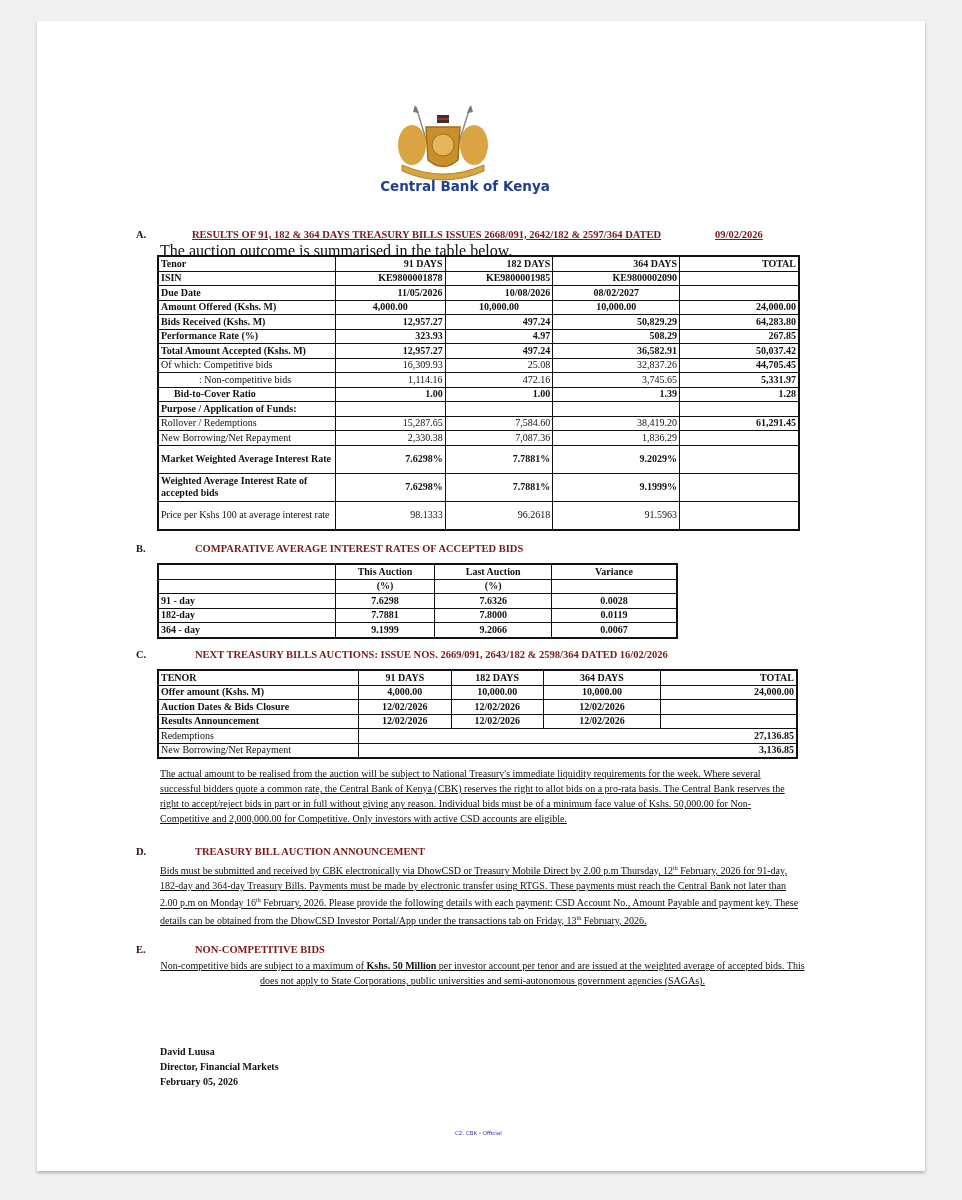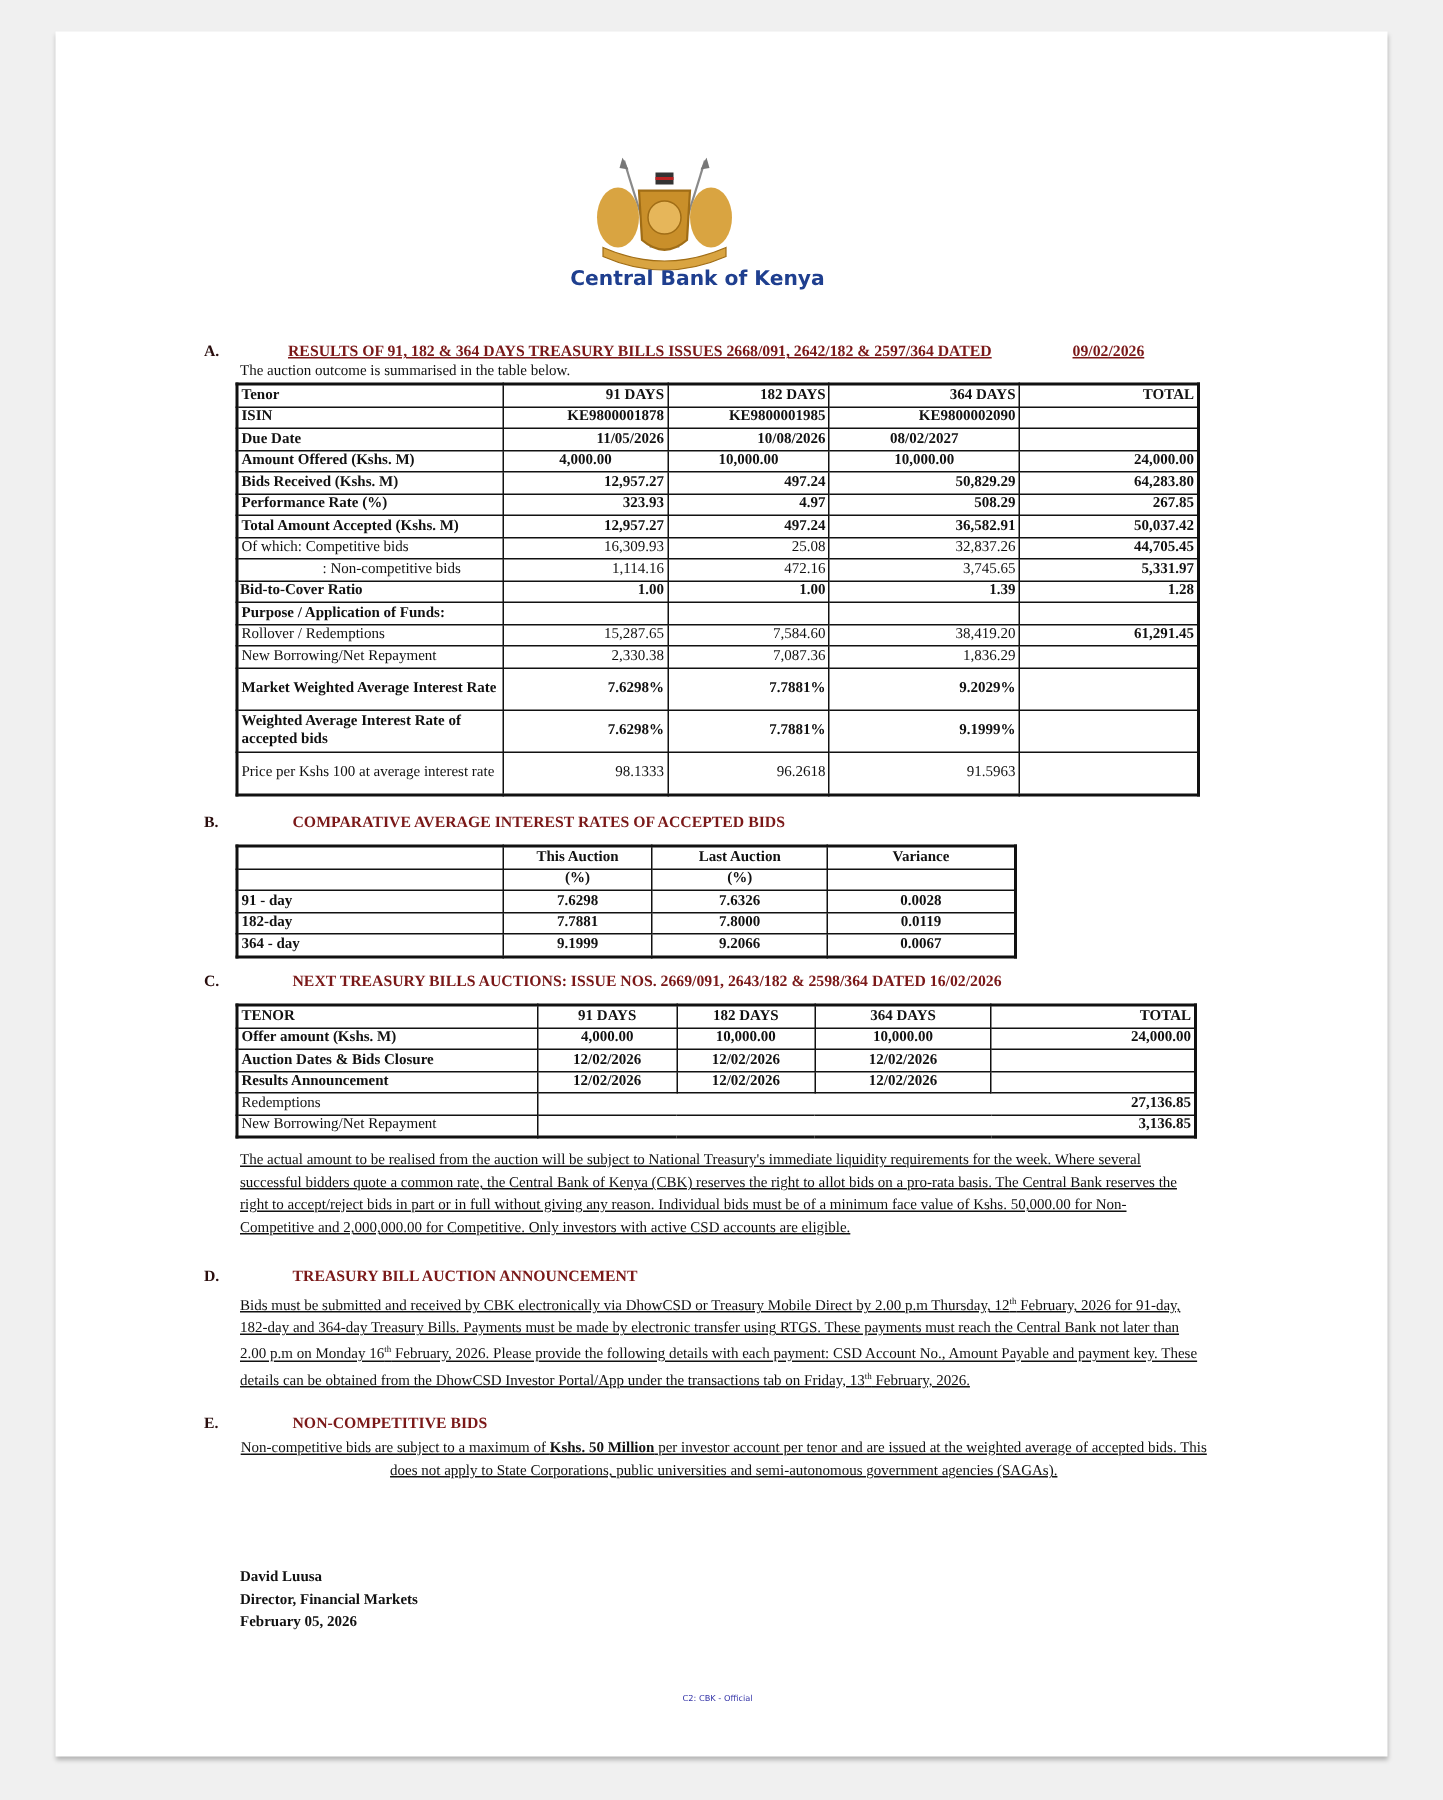"The auction outcome is summarised" .small { font-size: 10px -> 16px }
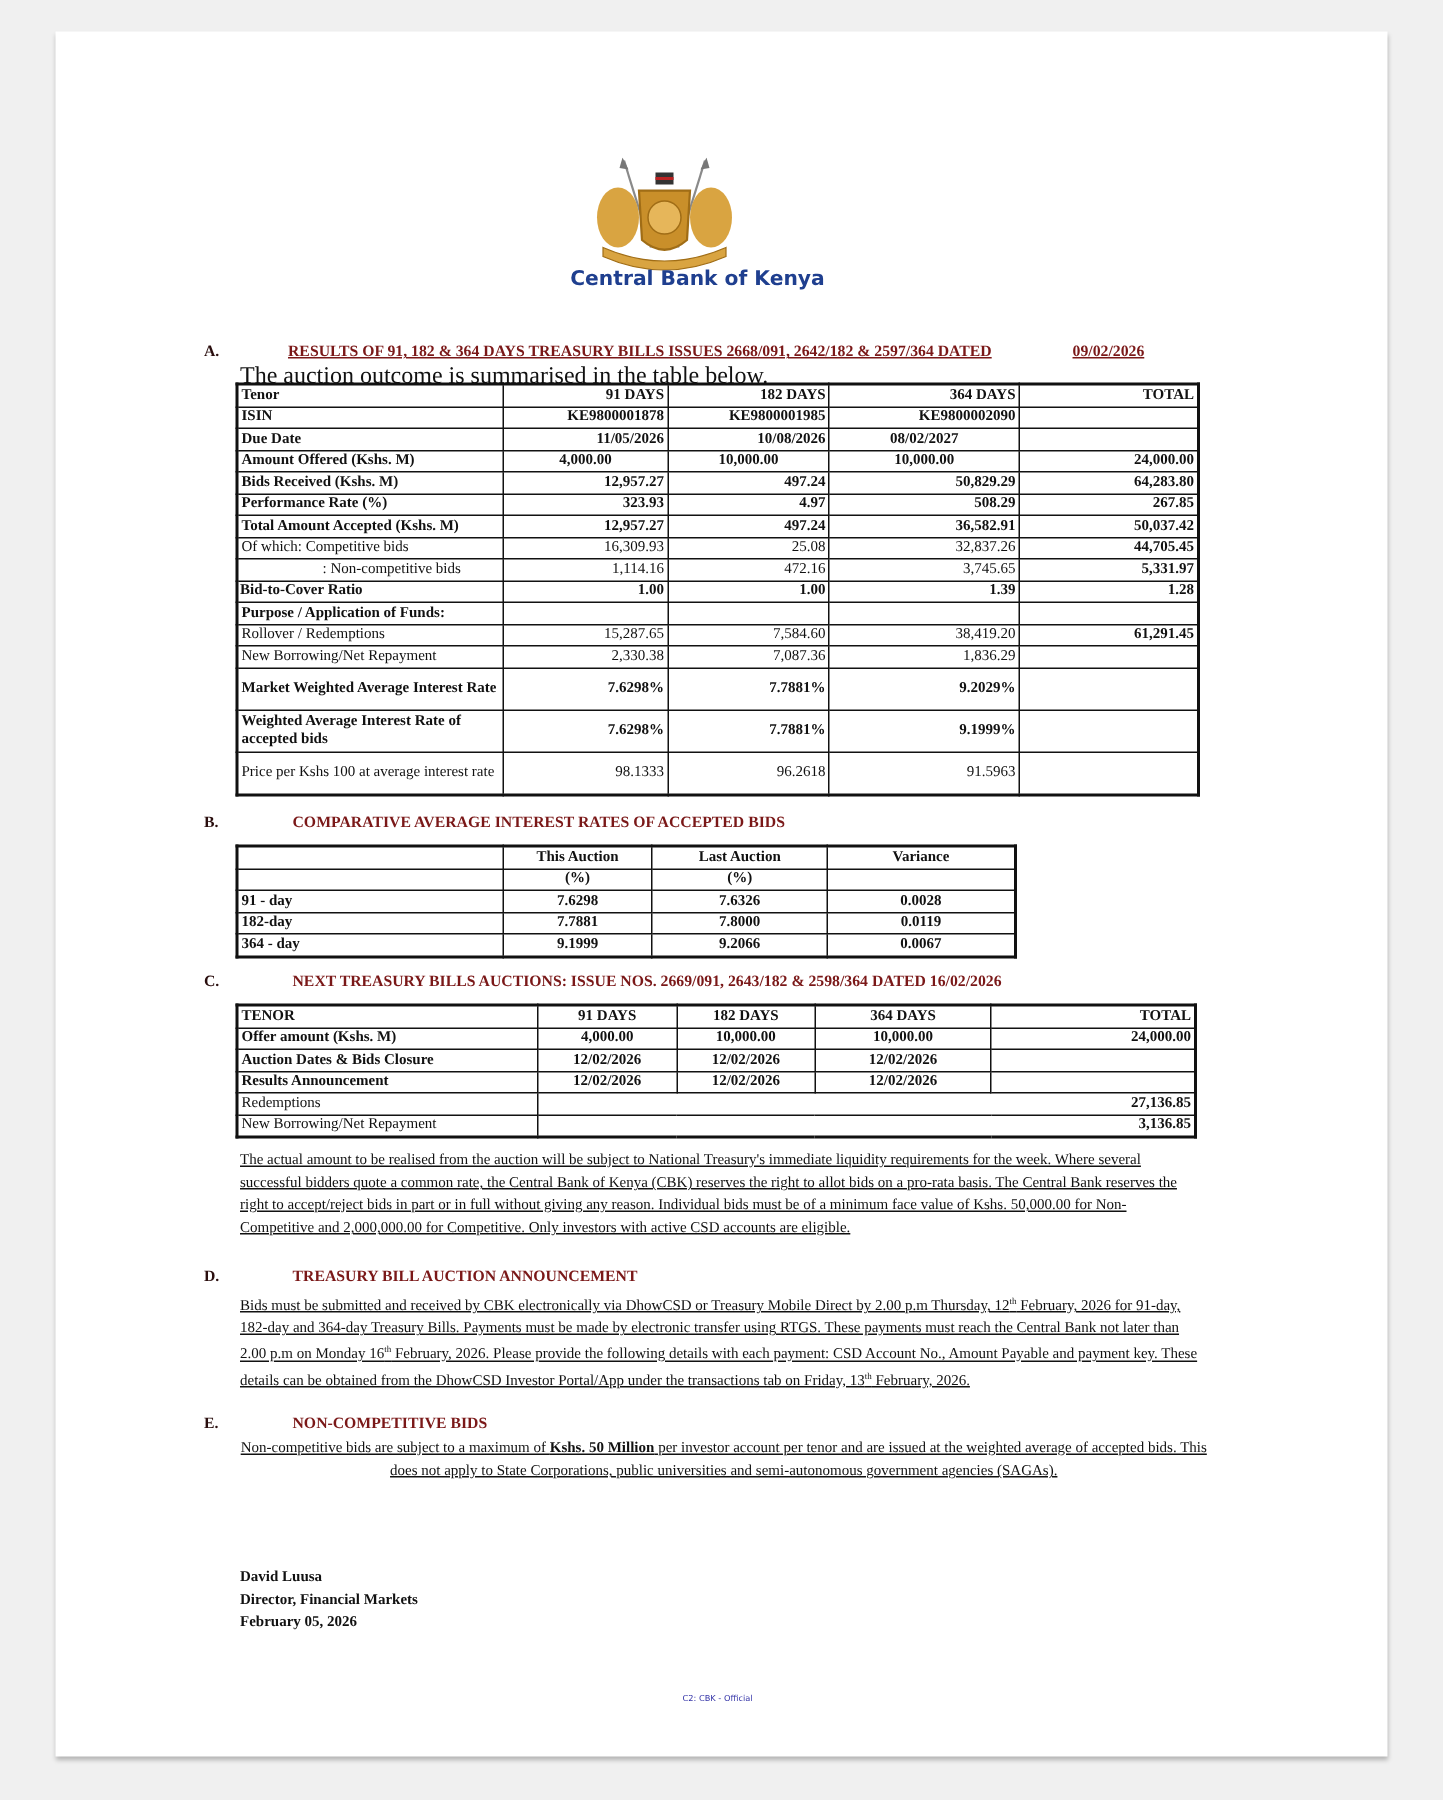": Non-competitive bids" td { padding-left: 56px -> 40px }
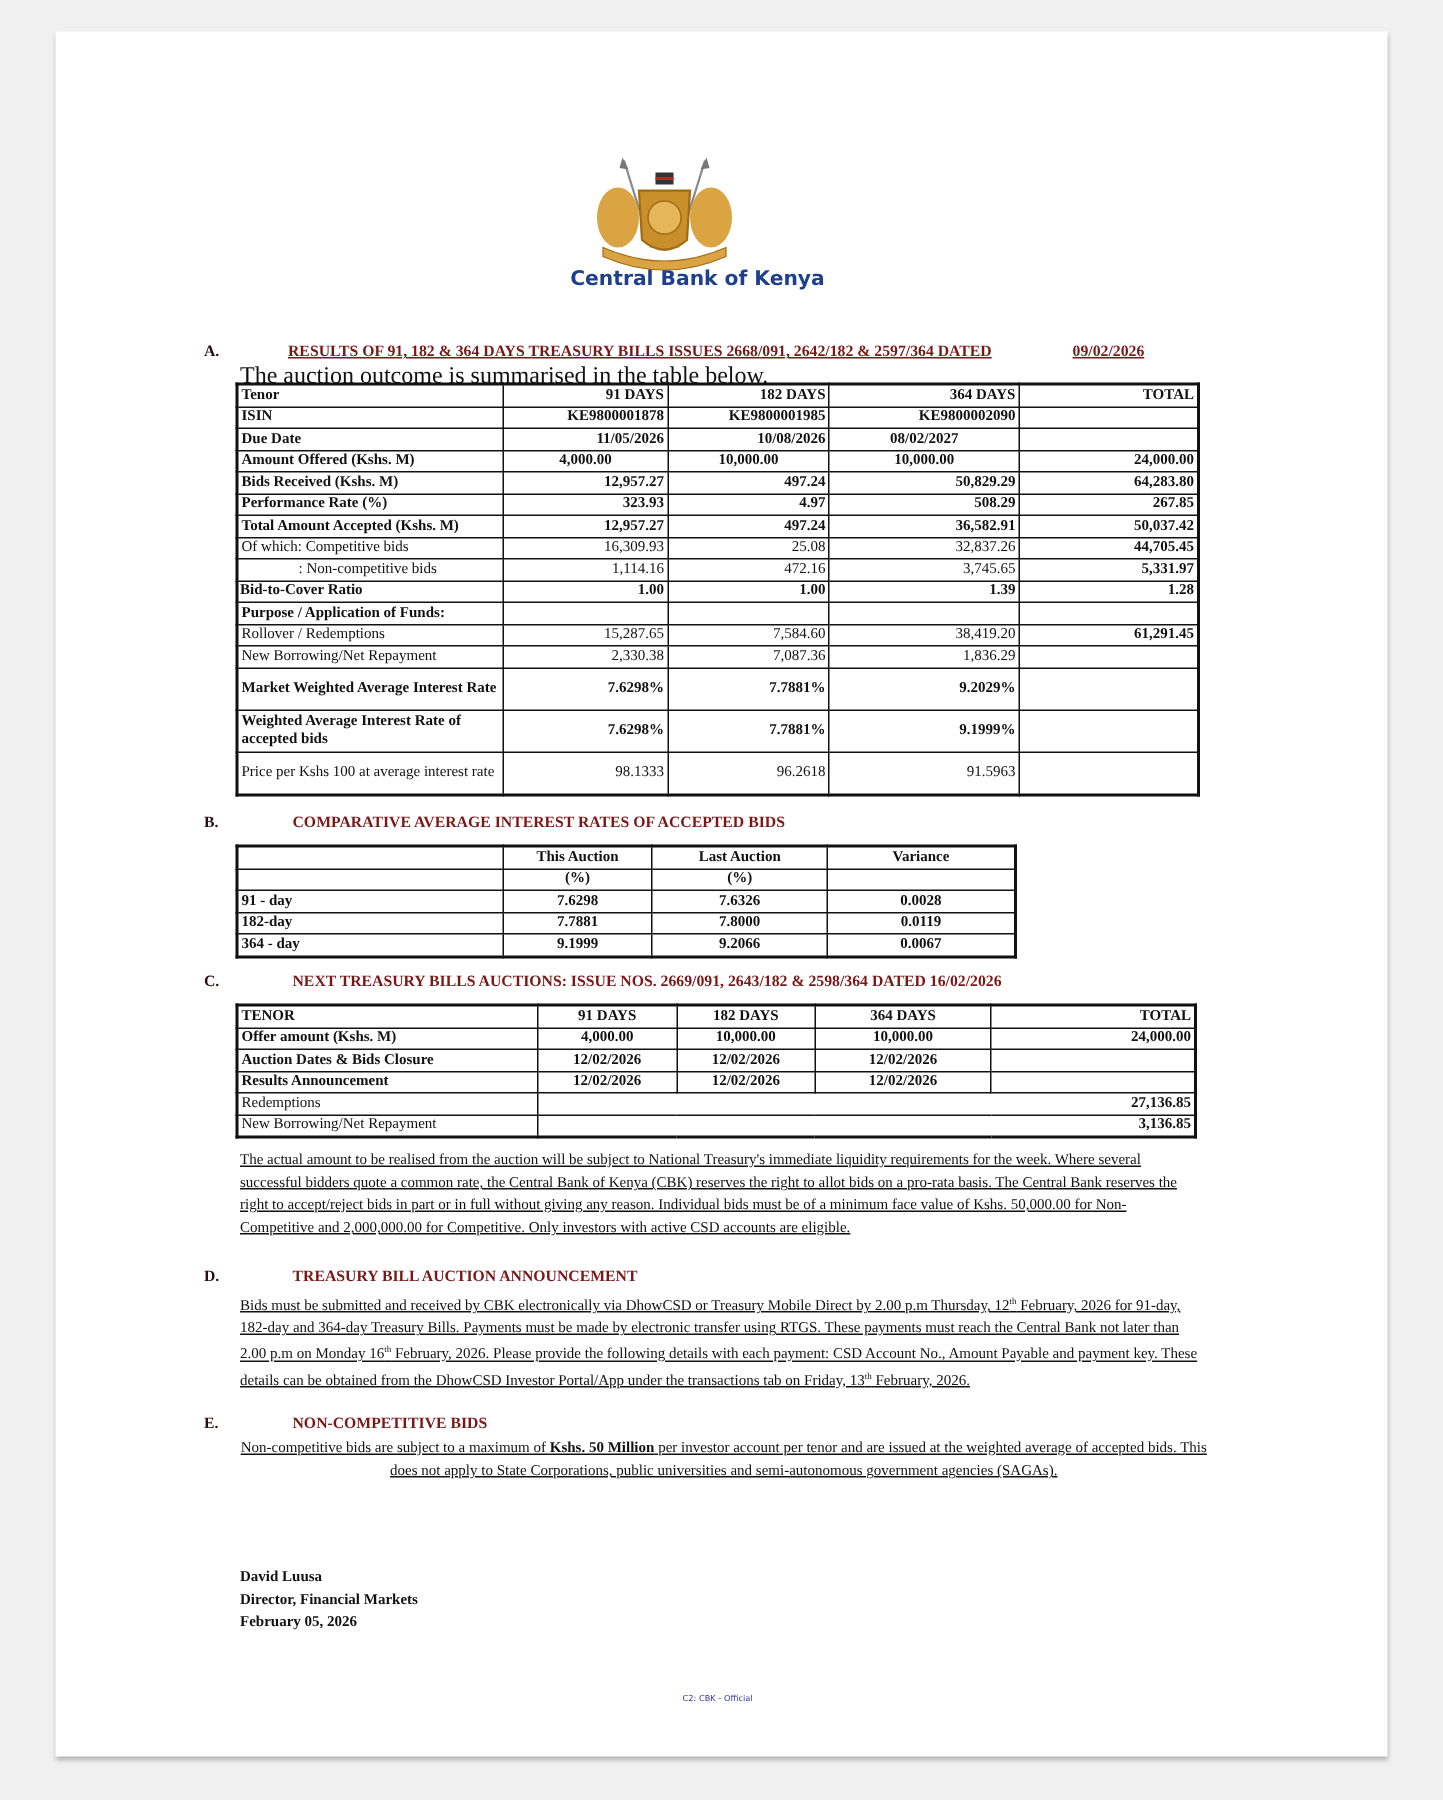"Bid-to-Cover Ratio" td.b { padding-left: 1px -> 15px }
